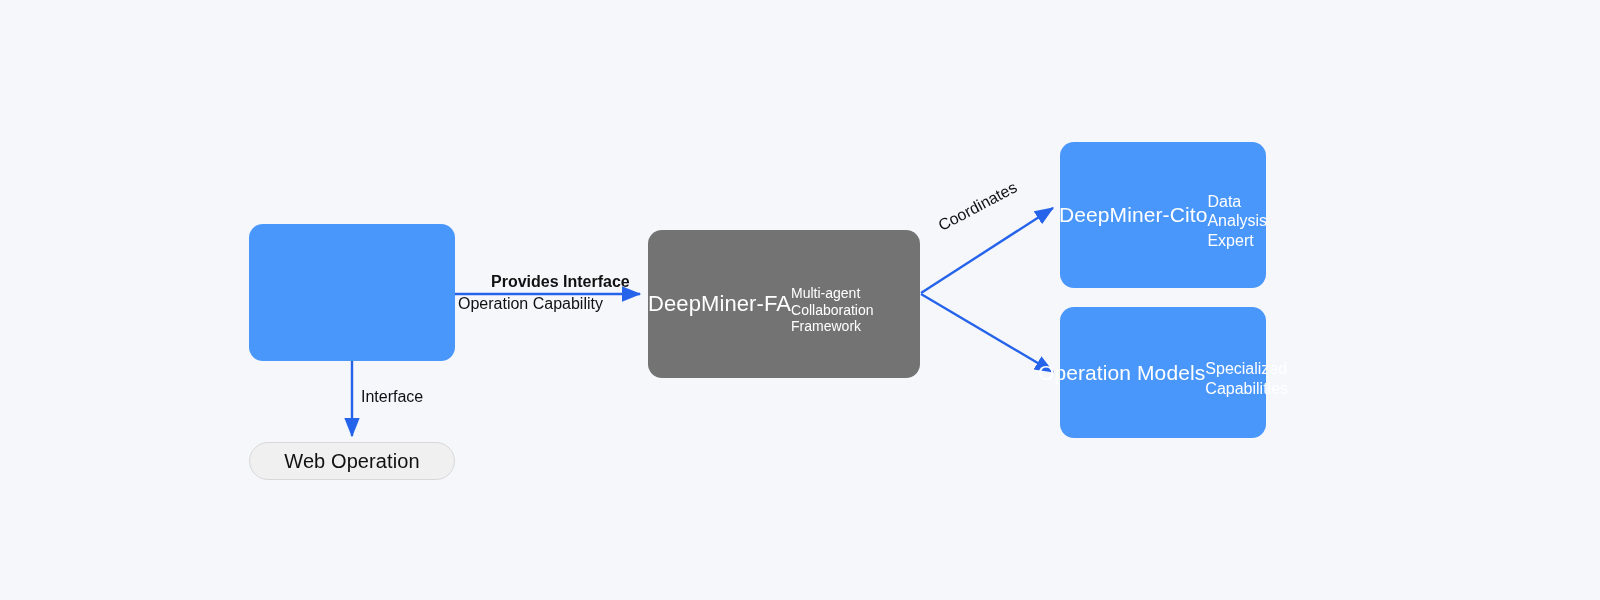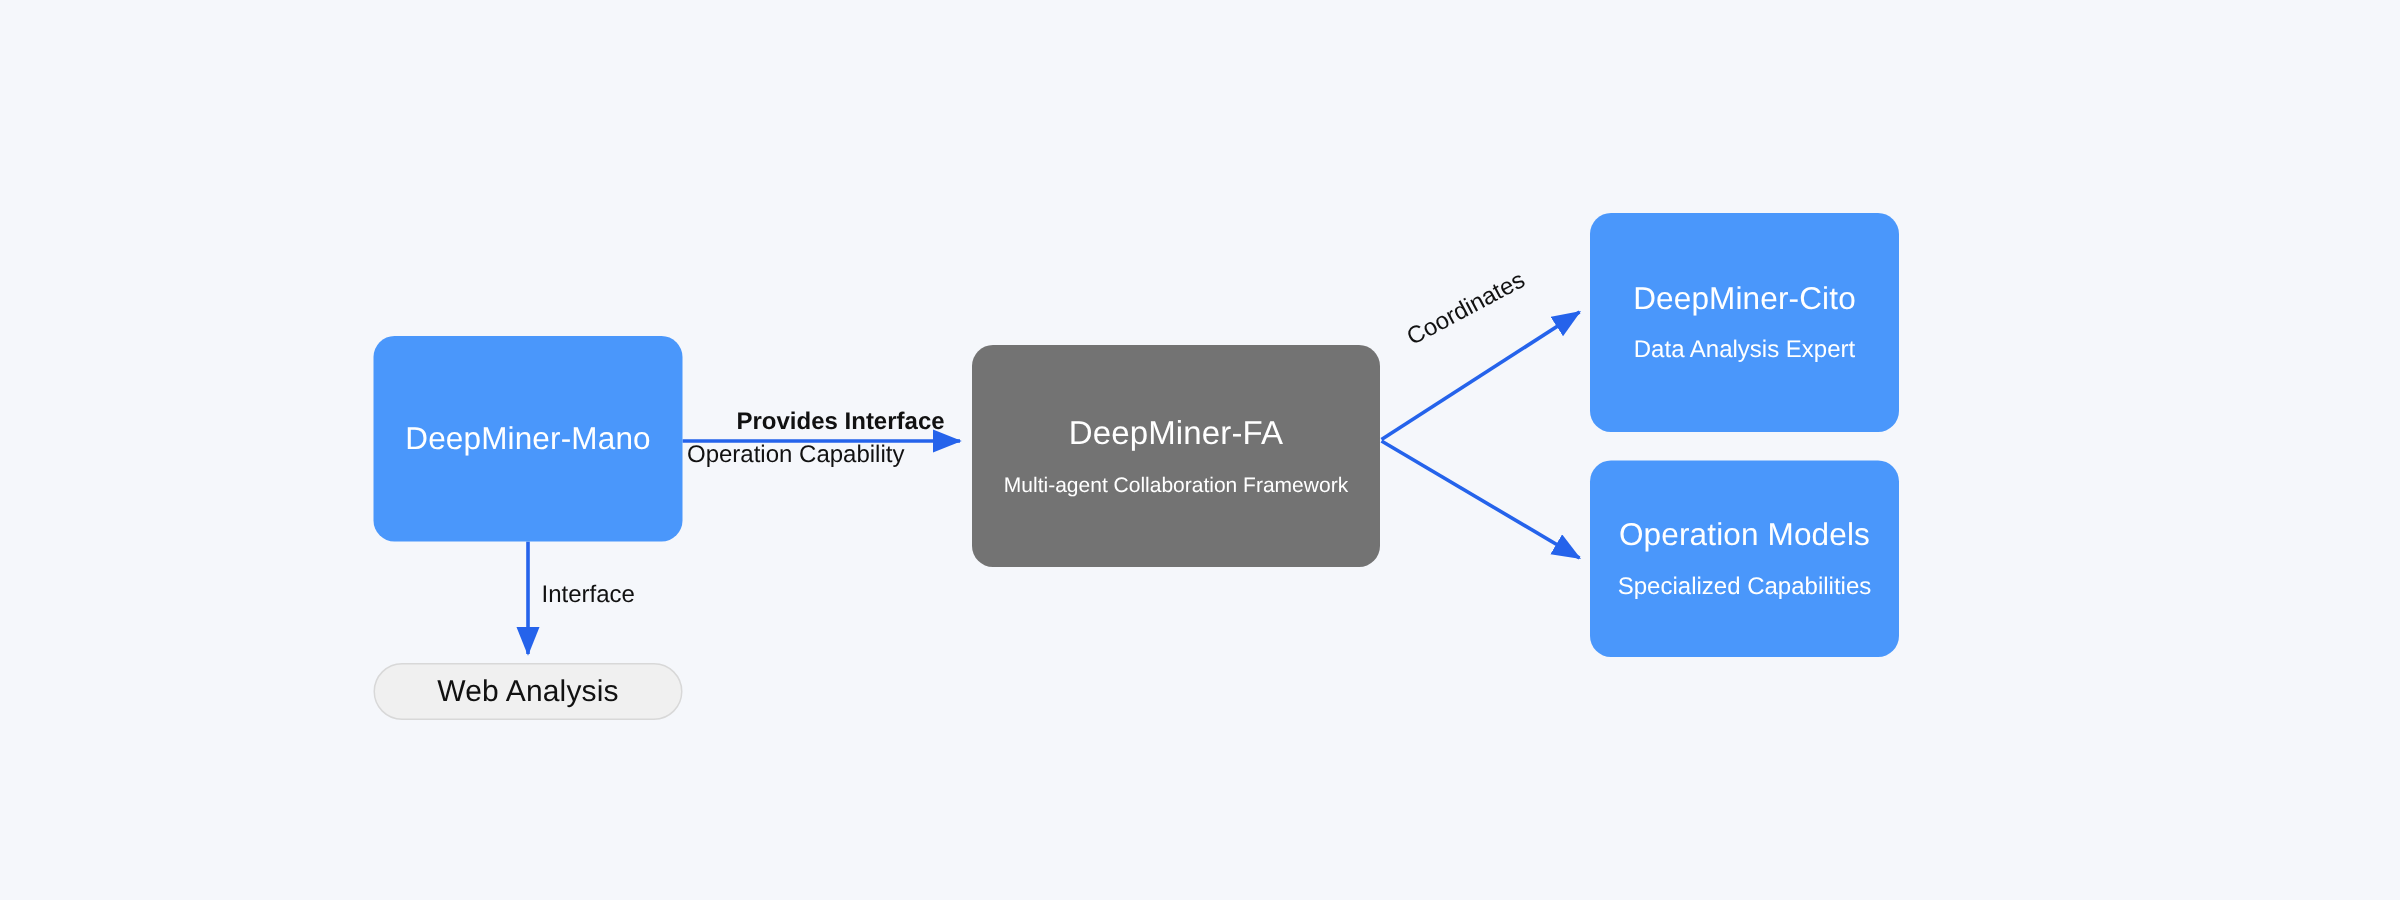"DeepMiner-Cito" .node { flex-direction: column -> row }
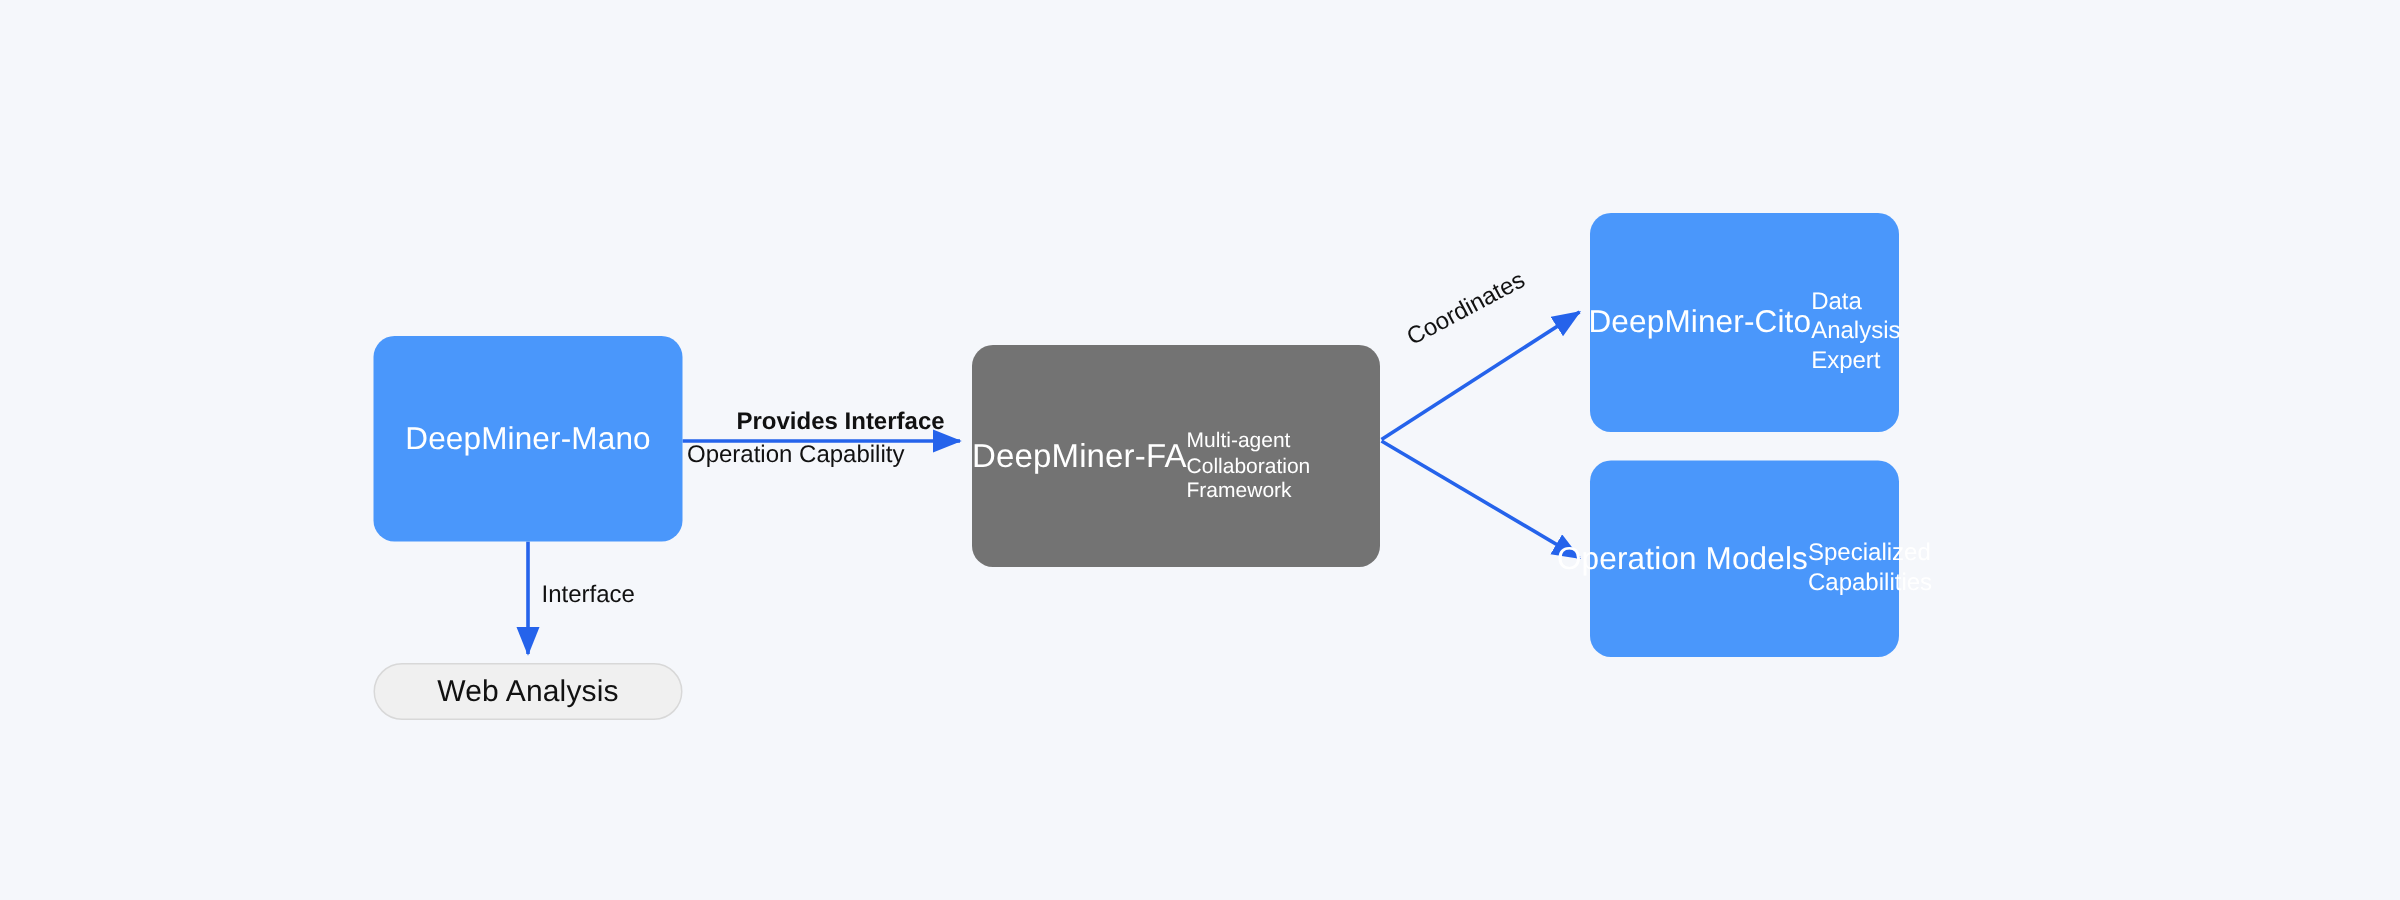"DeepMiner-Mano" div.node-title { html: <div>DeepMiner-Mano</div> -> none }
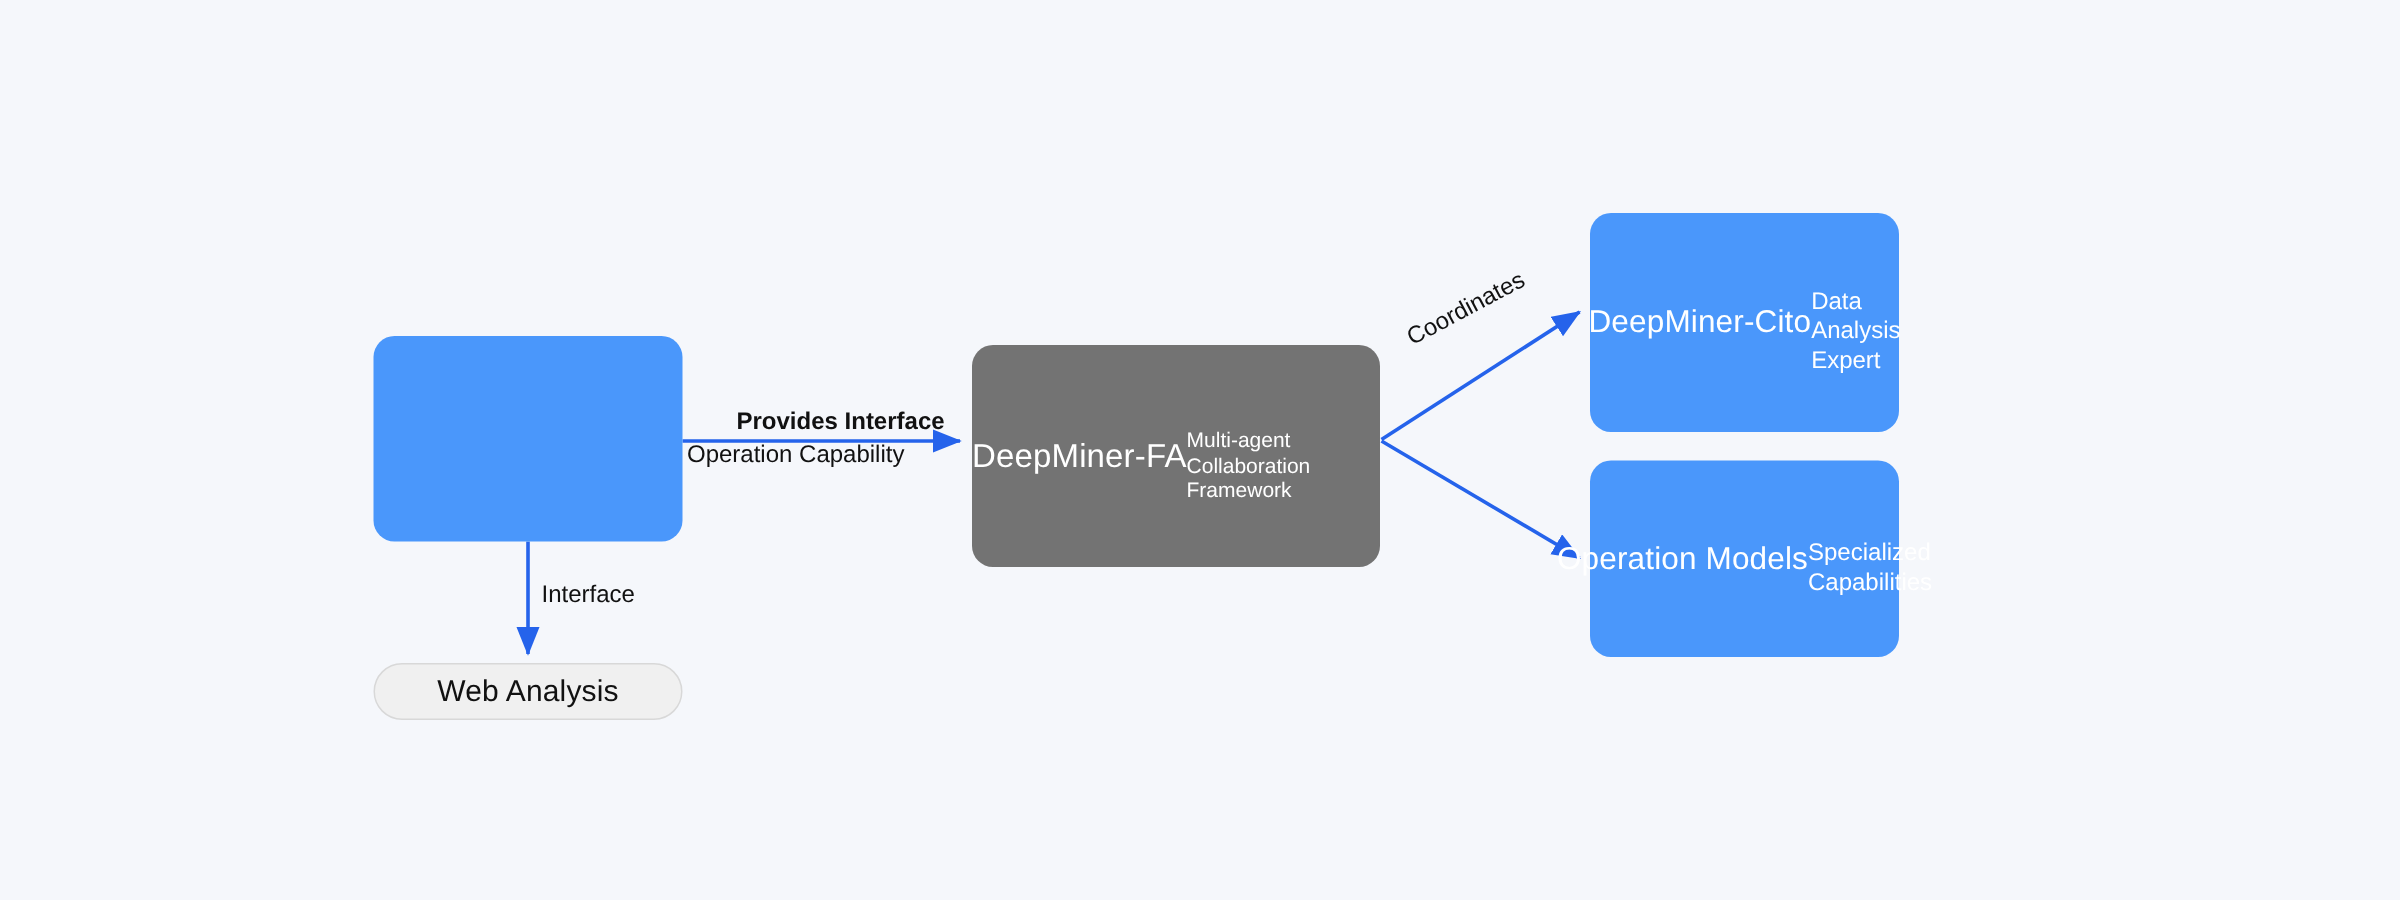"Web Analysis" div.node-title { text: Analysis -> Operation }
